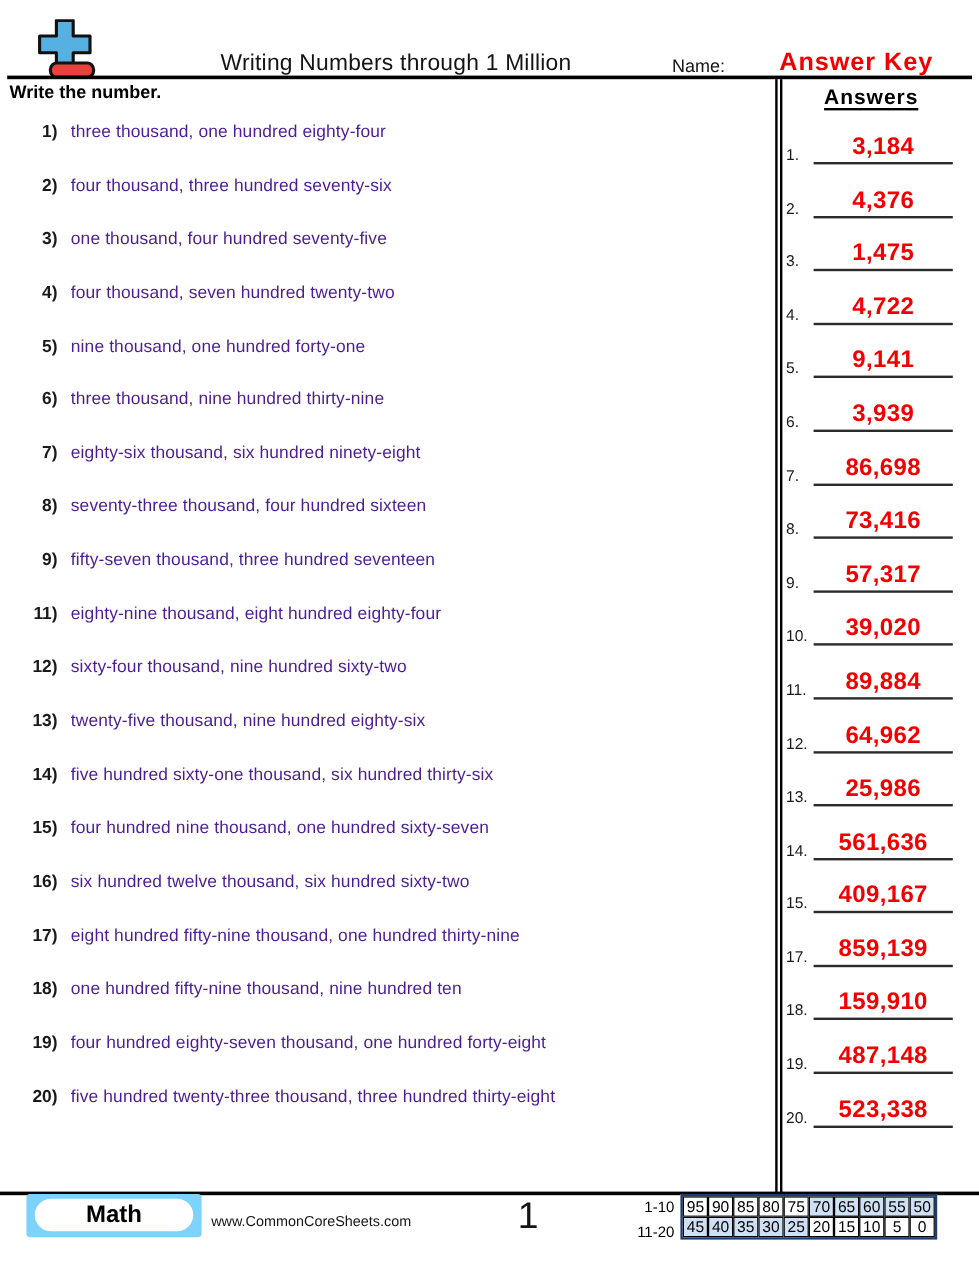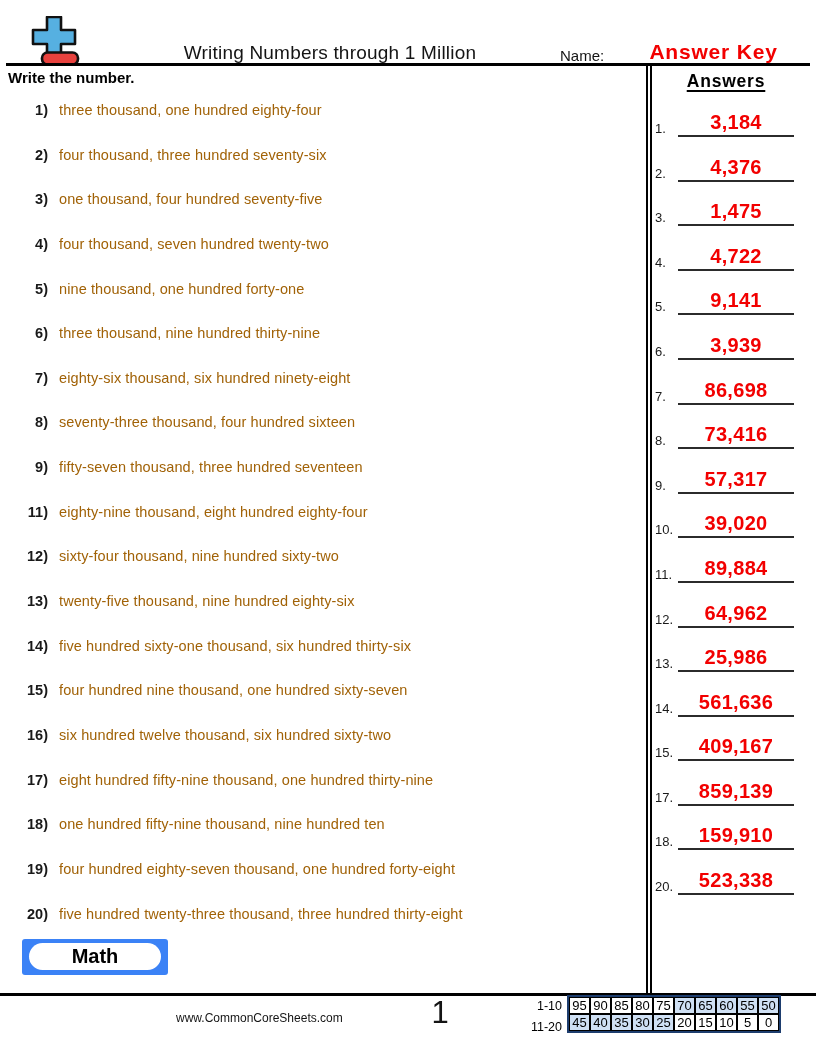"three thousand, one hundred eighty-four" .q-text { color: #a16207 -> #4c1d95 }
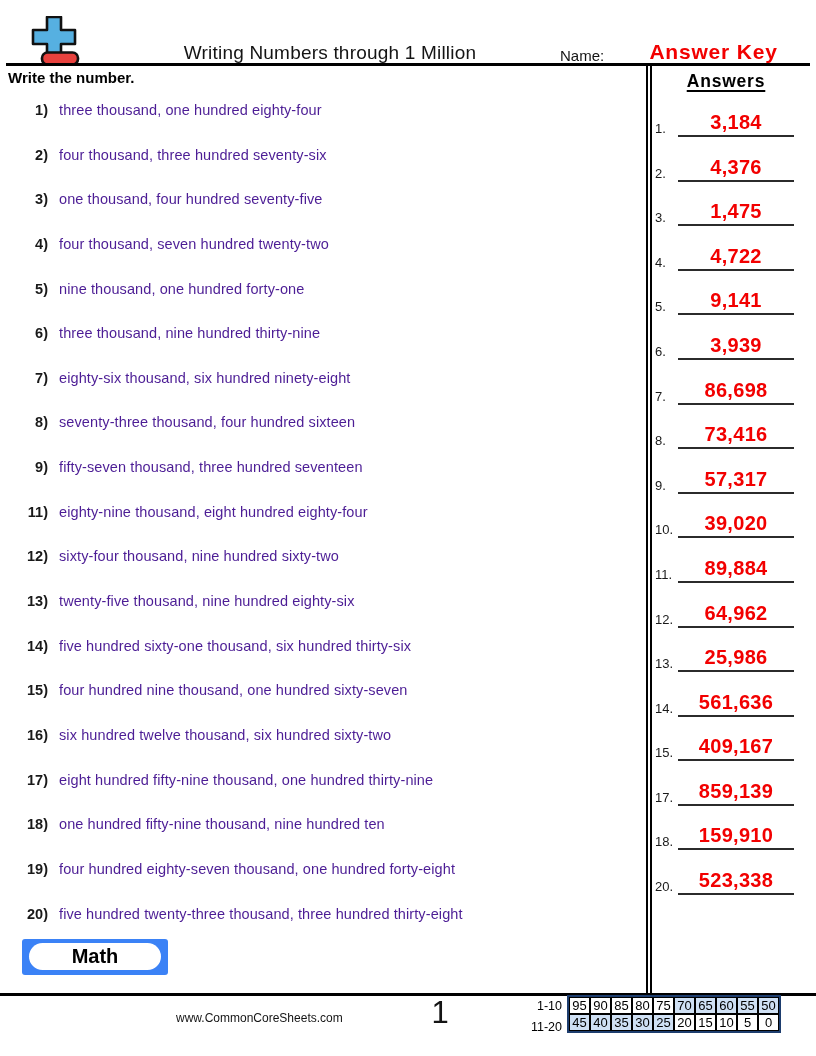"19." div.a-row { html: none -> <div> <span>19.</span> <span> <span>487,148</span> </span> </div> }
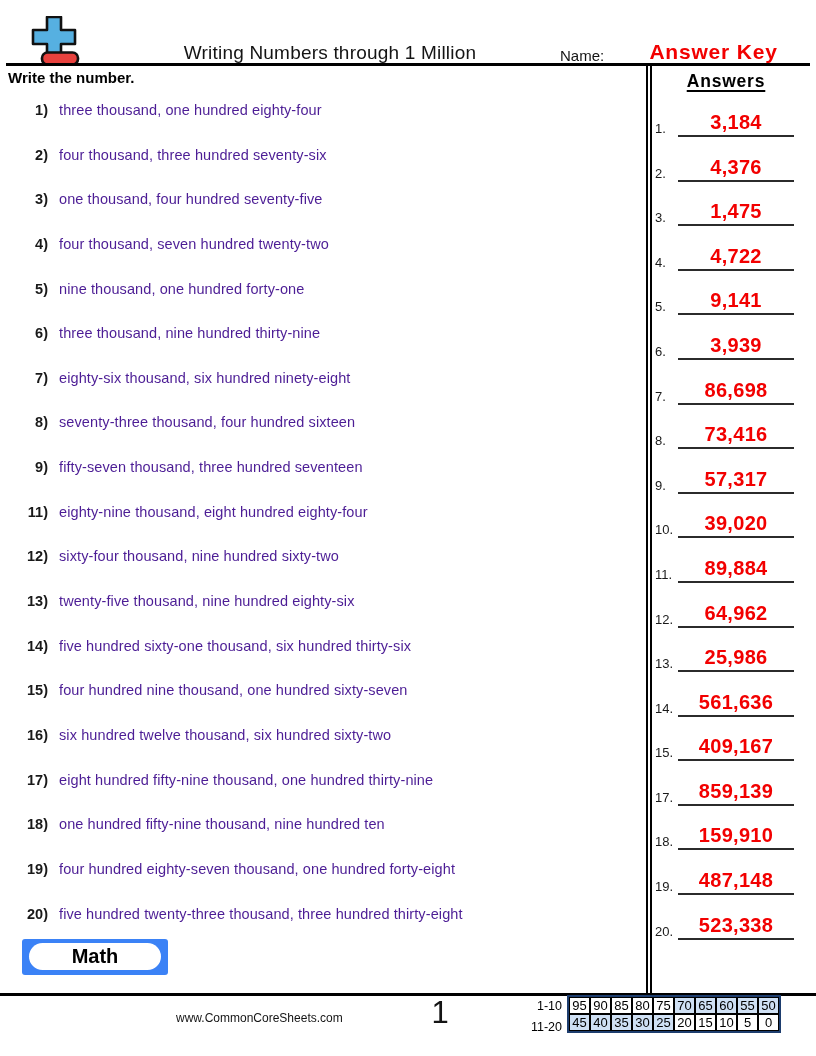"Math" .math-badge { background: #3b82f6 -> #7dd3fc; top: 939px -> 995px }
